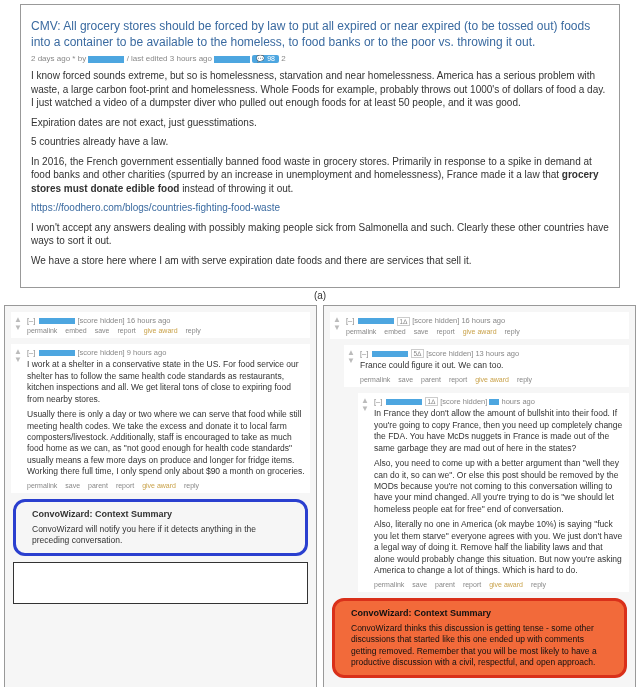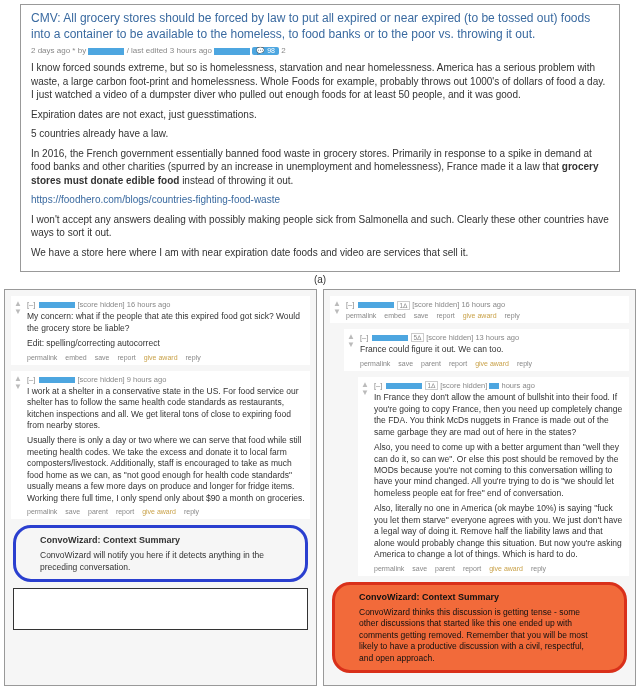"CMV: All grocery stores should" .panel-a { padding: 6px 10px -> 14px 10px }
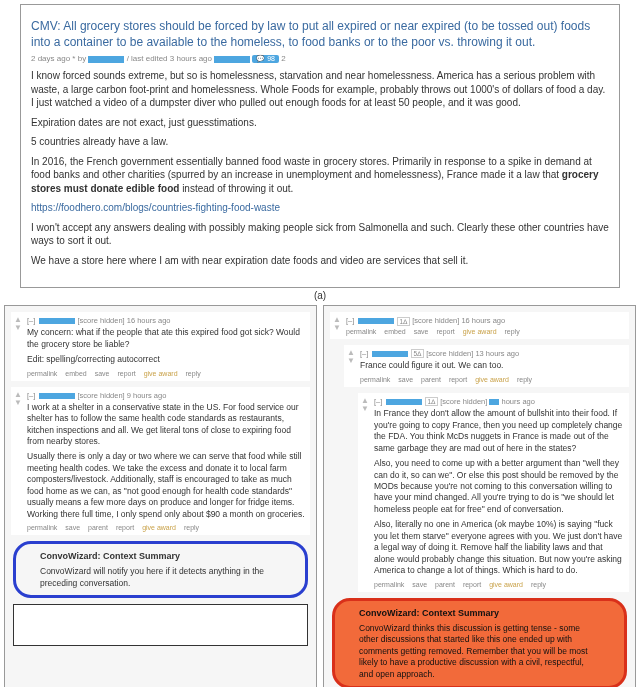"We have a store here" p { text: near expiration date foods and video -> serve expiration date foods and there }
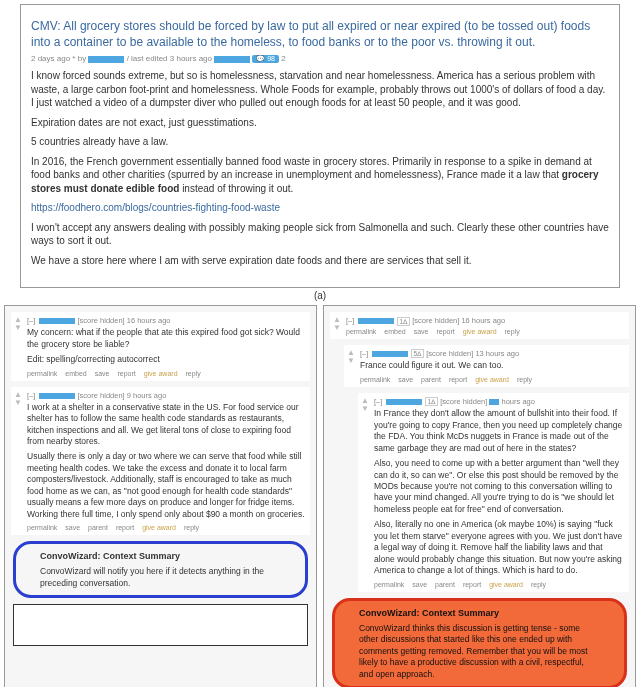"My concern: what if the" div.ctext { html: <div> <p>My concern: what if the people that ate this expired food got sick? Would the grocery store be liable?</p> <p>Edit: spelling/correcting autocorrect</p> </div> -> none }
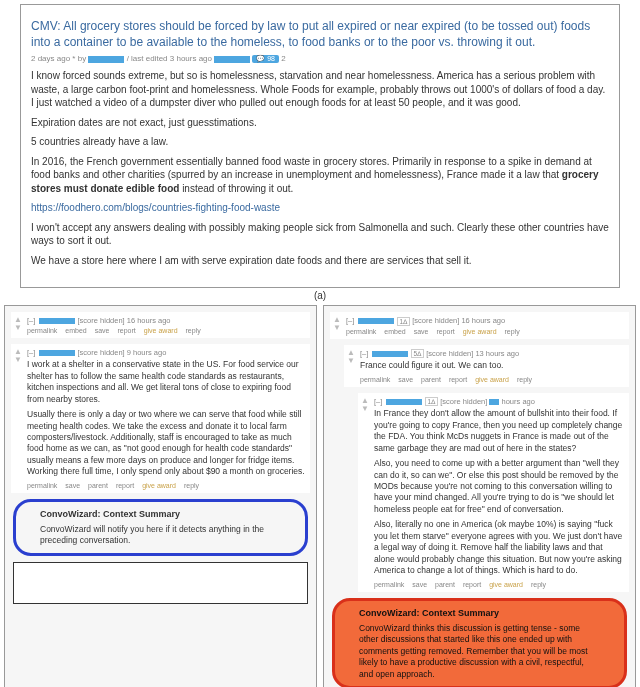"In France they don't allow" p { text: think -> have }
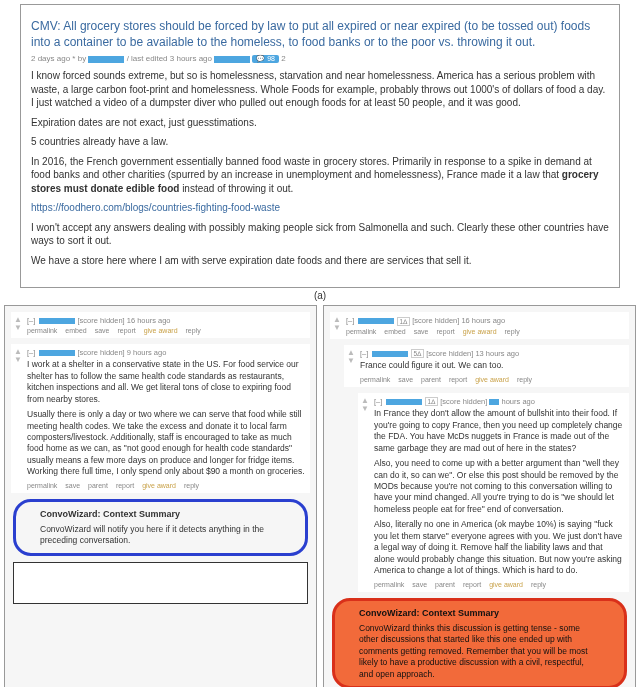"ConvoWizard: Context Summary" .wizard { border-radius: 18px -> 12px; padding: 6px 24px -> 6px 16px }
